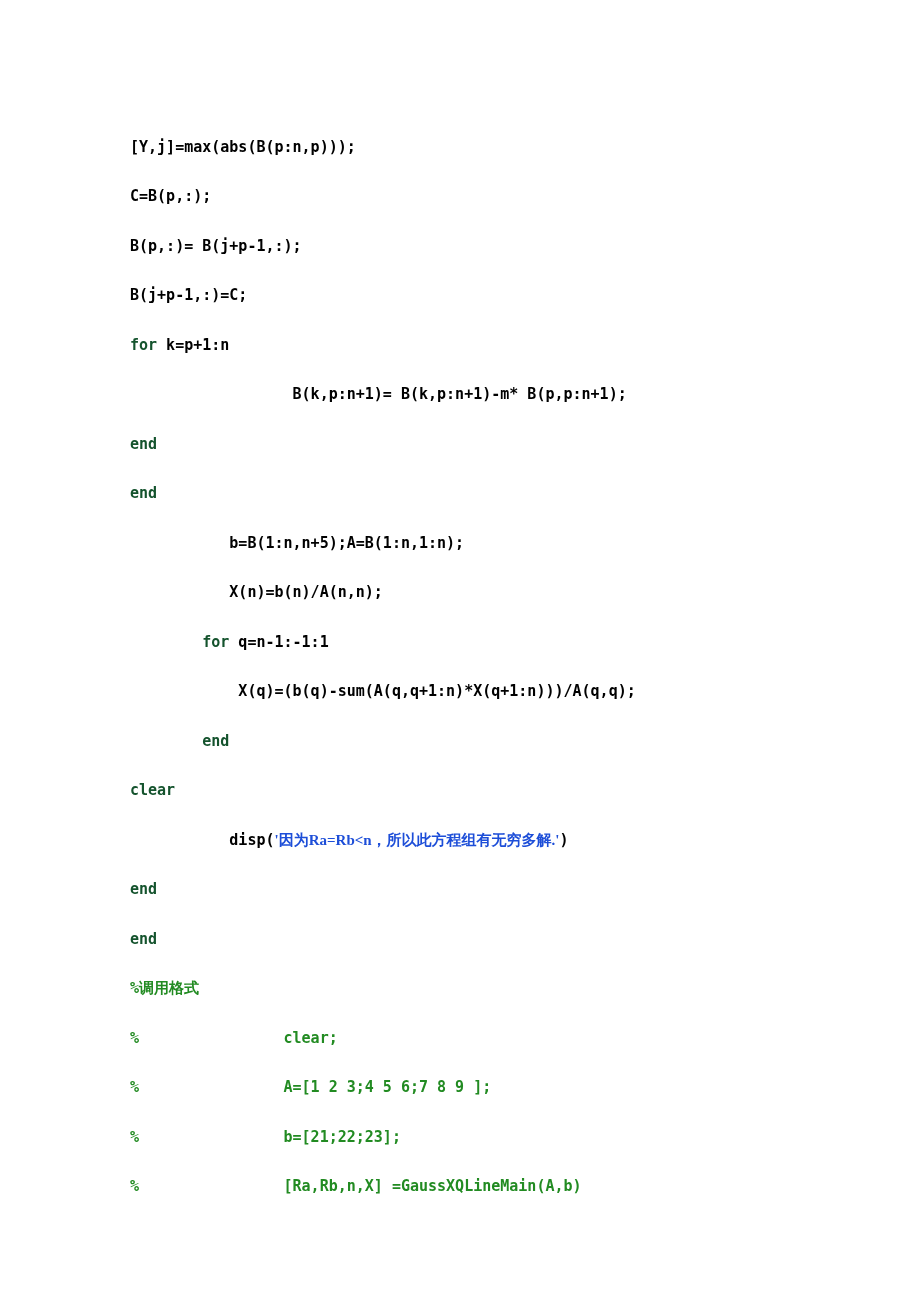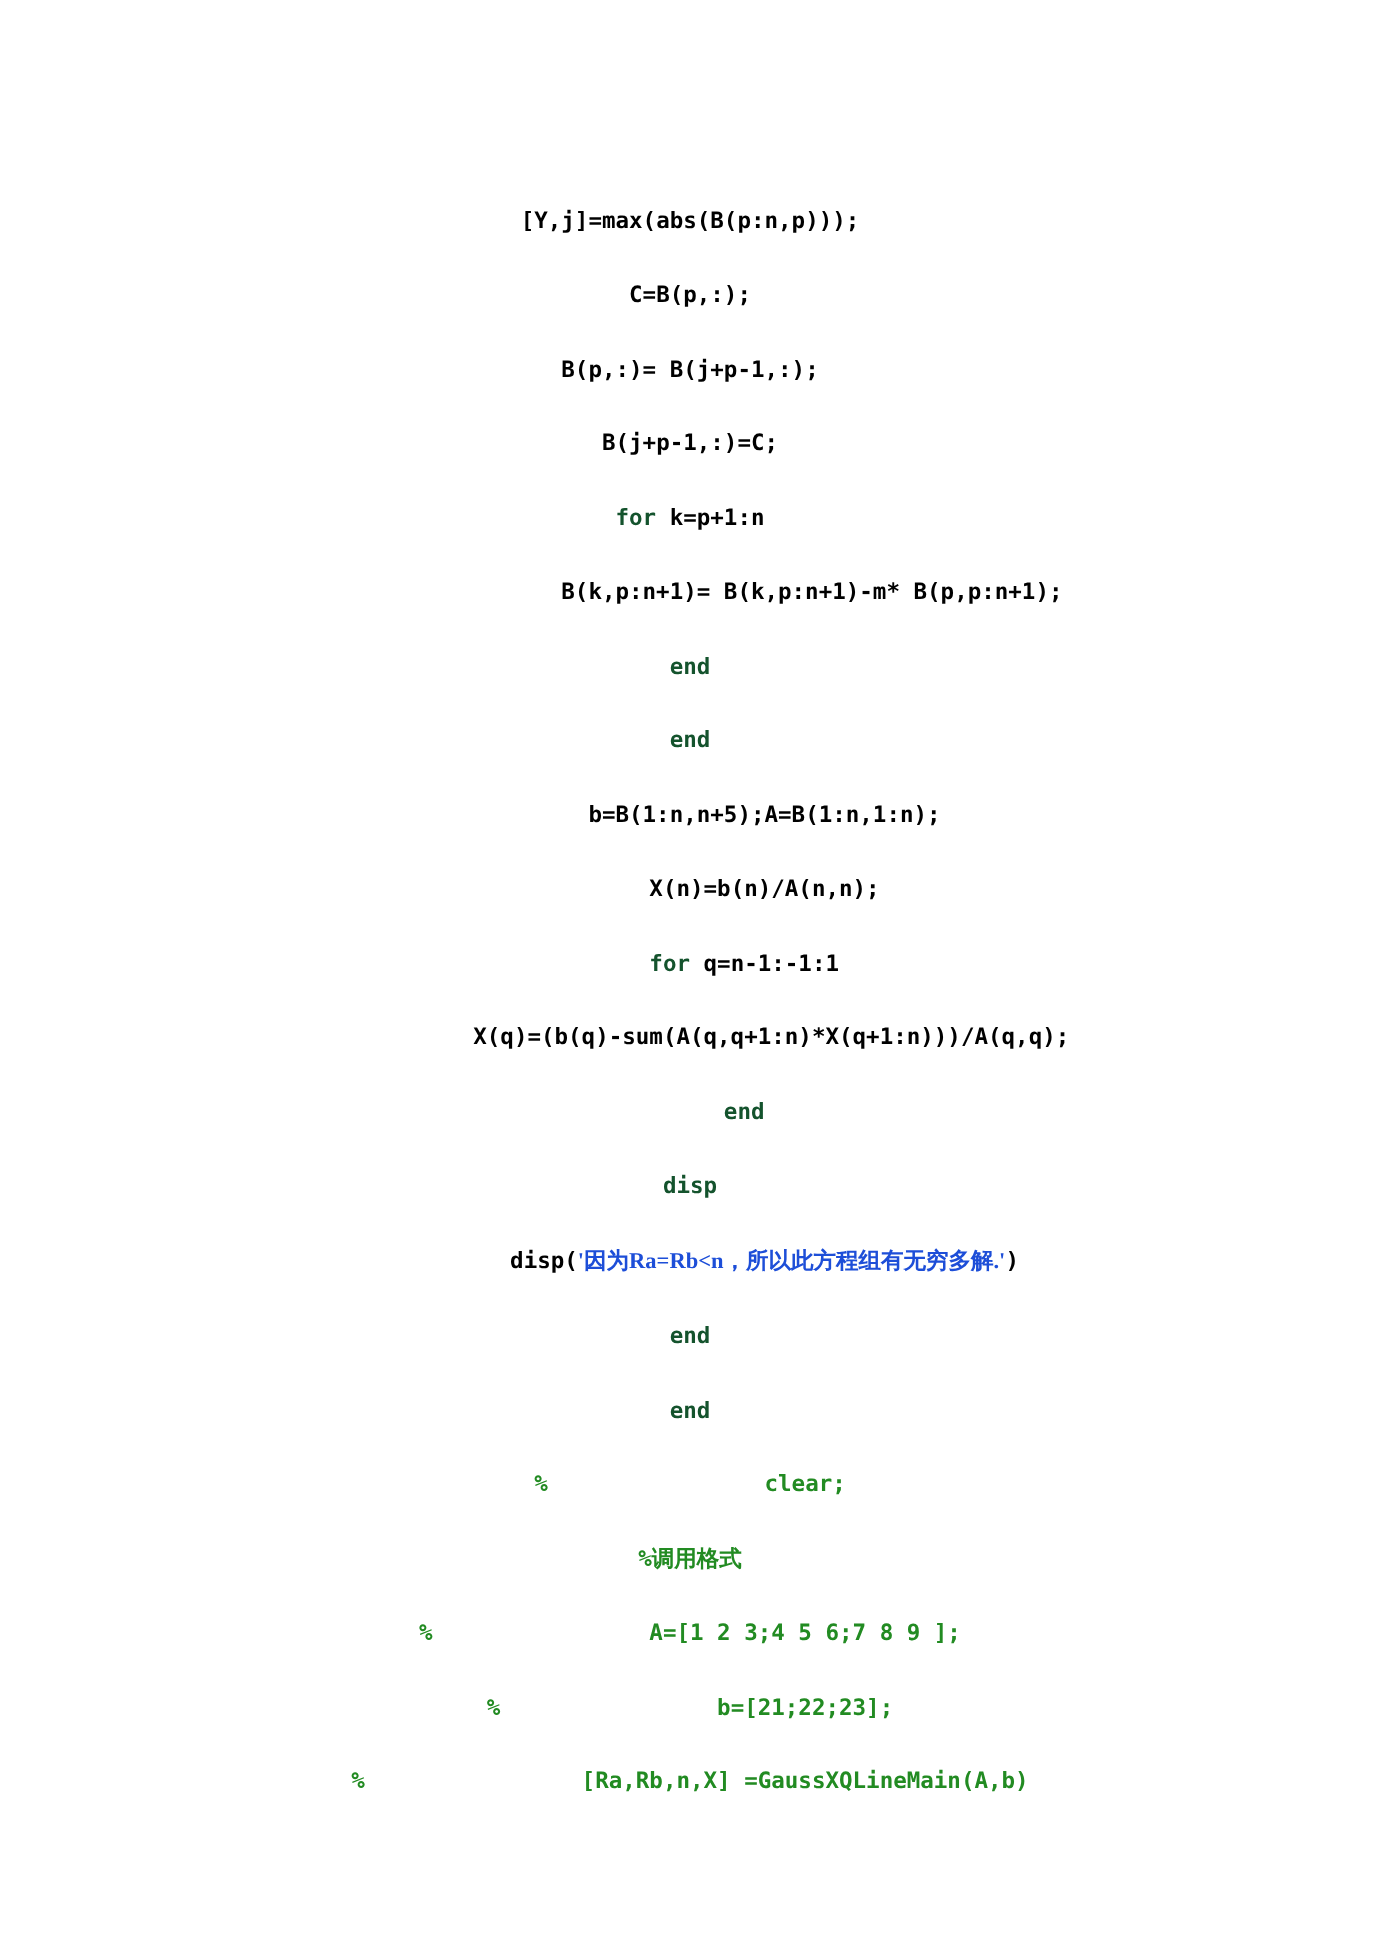"[Y,j]=max(abs(B(p:n,p)));" .code-block { text-align: center -> none }
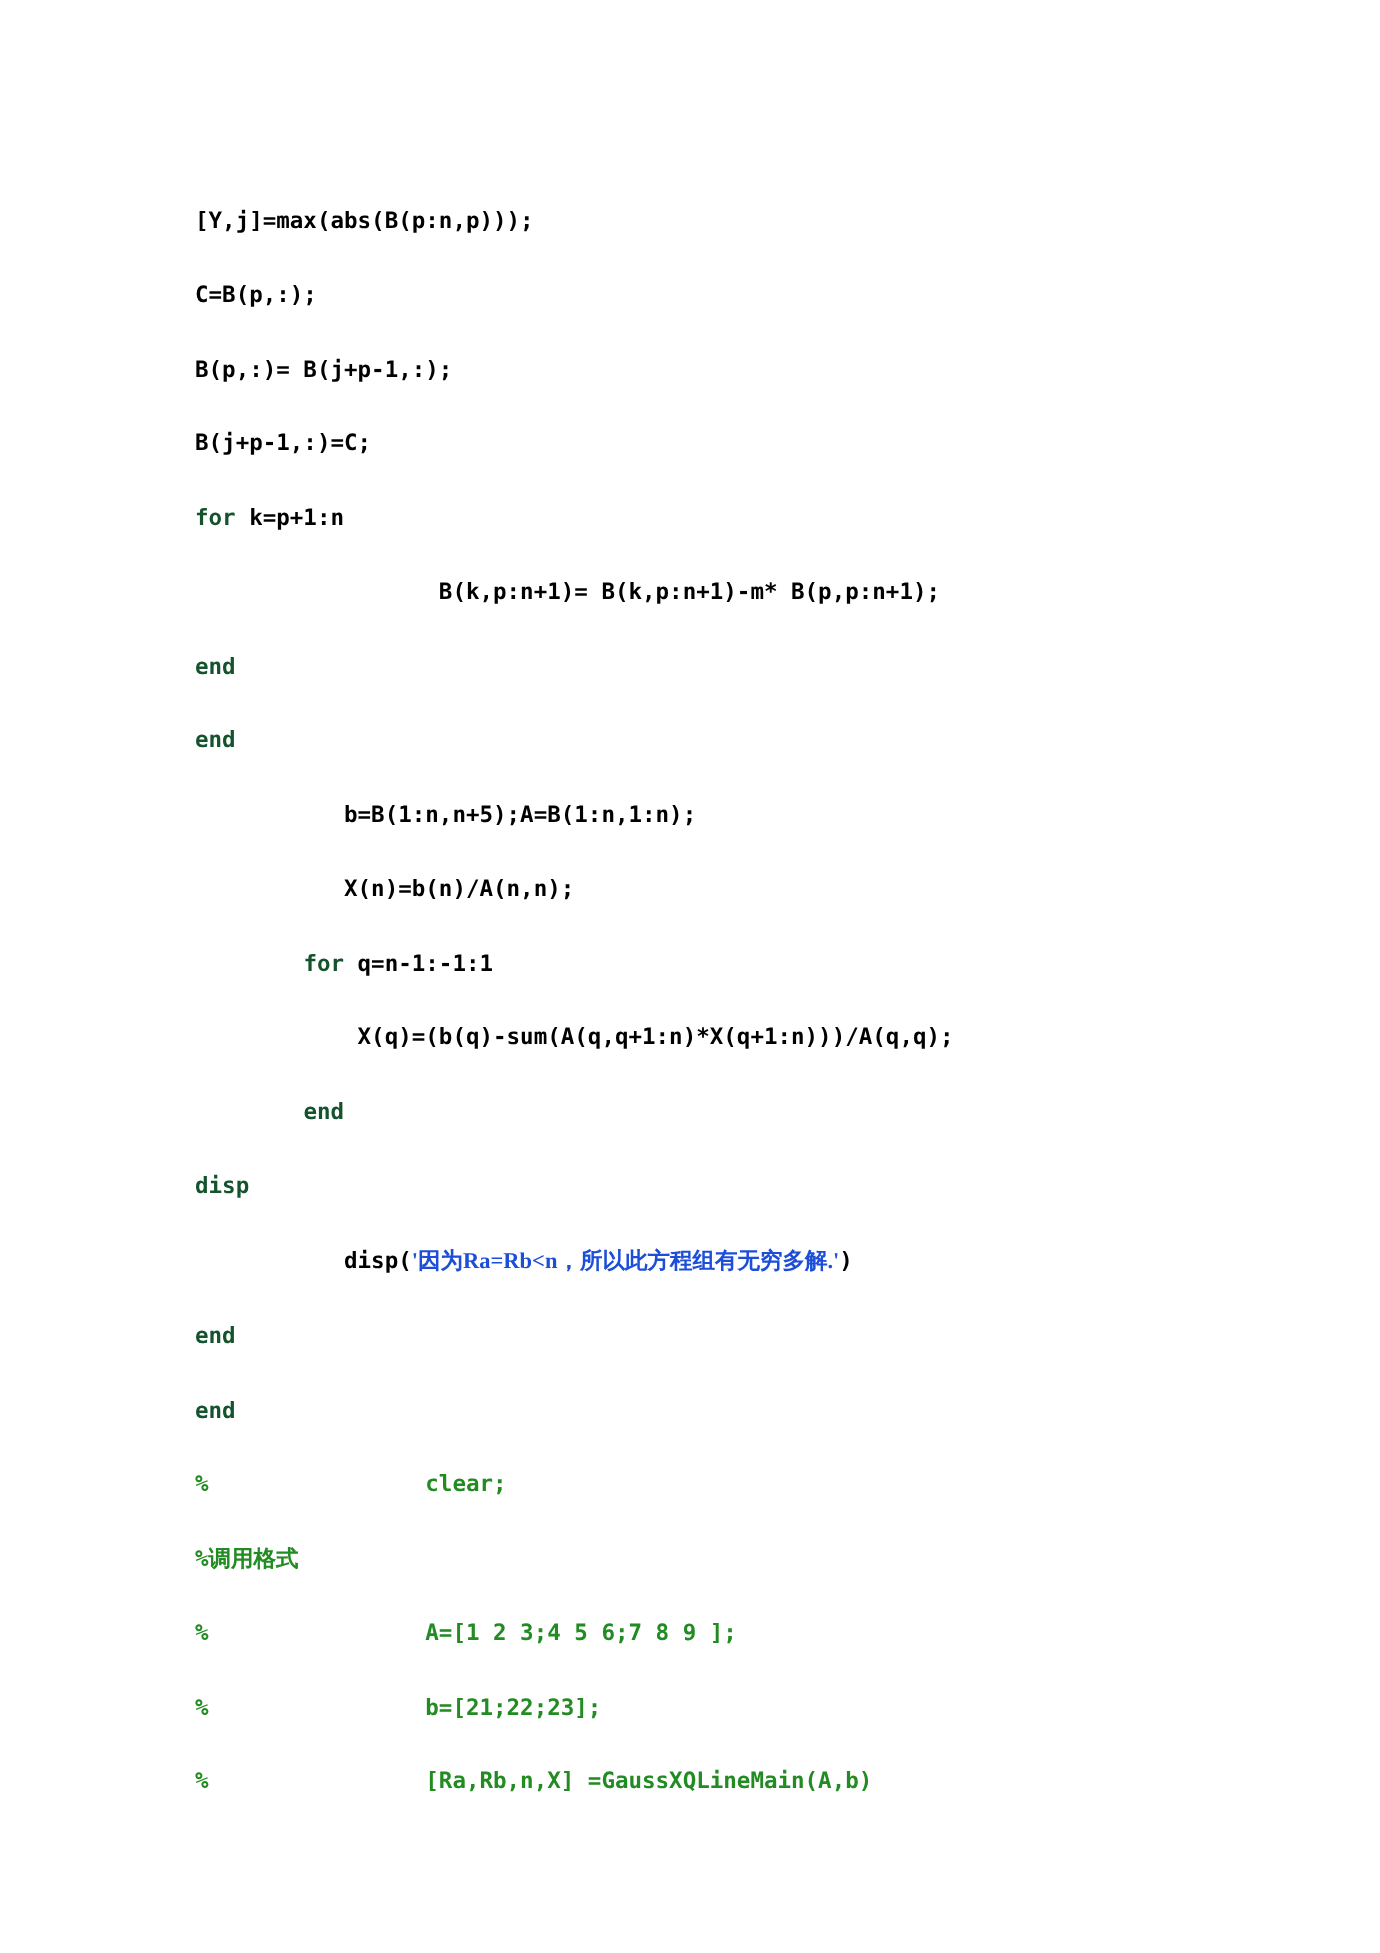"disp" span.kw { text: disp -> clear }
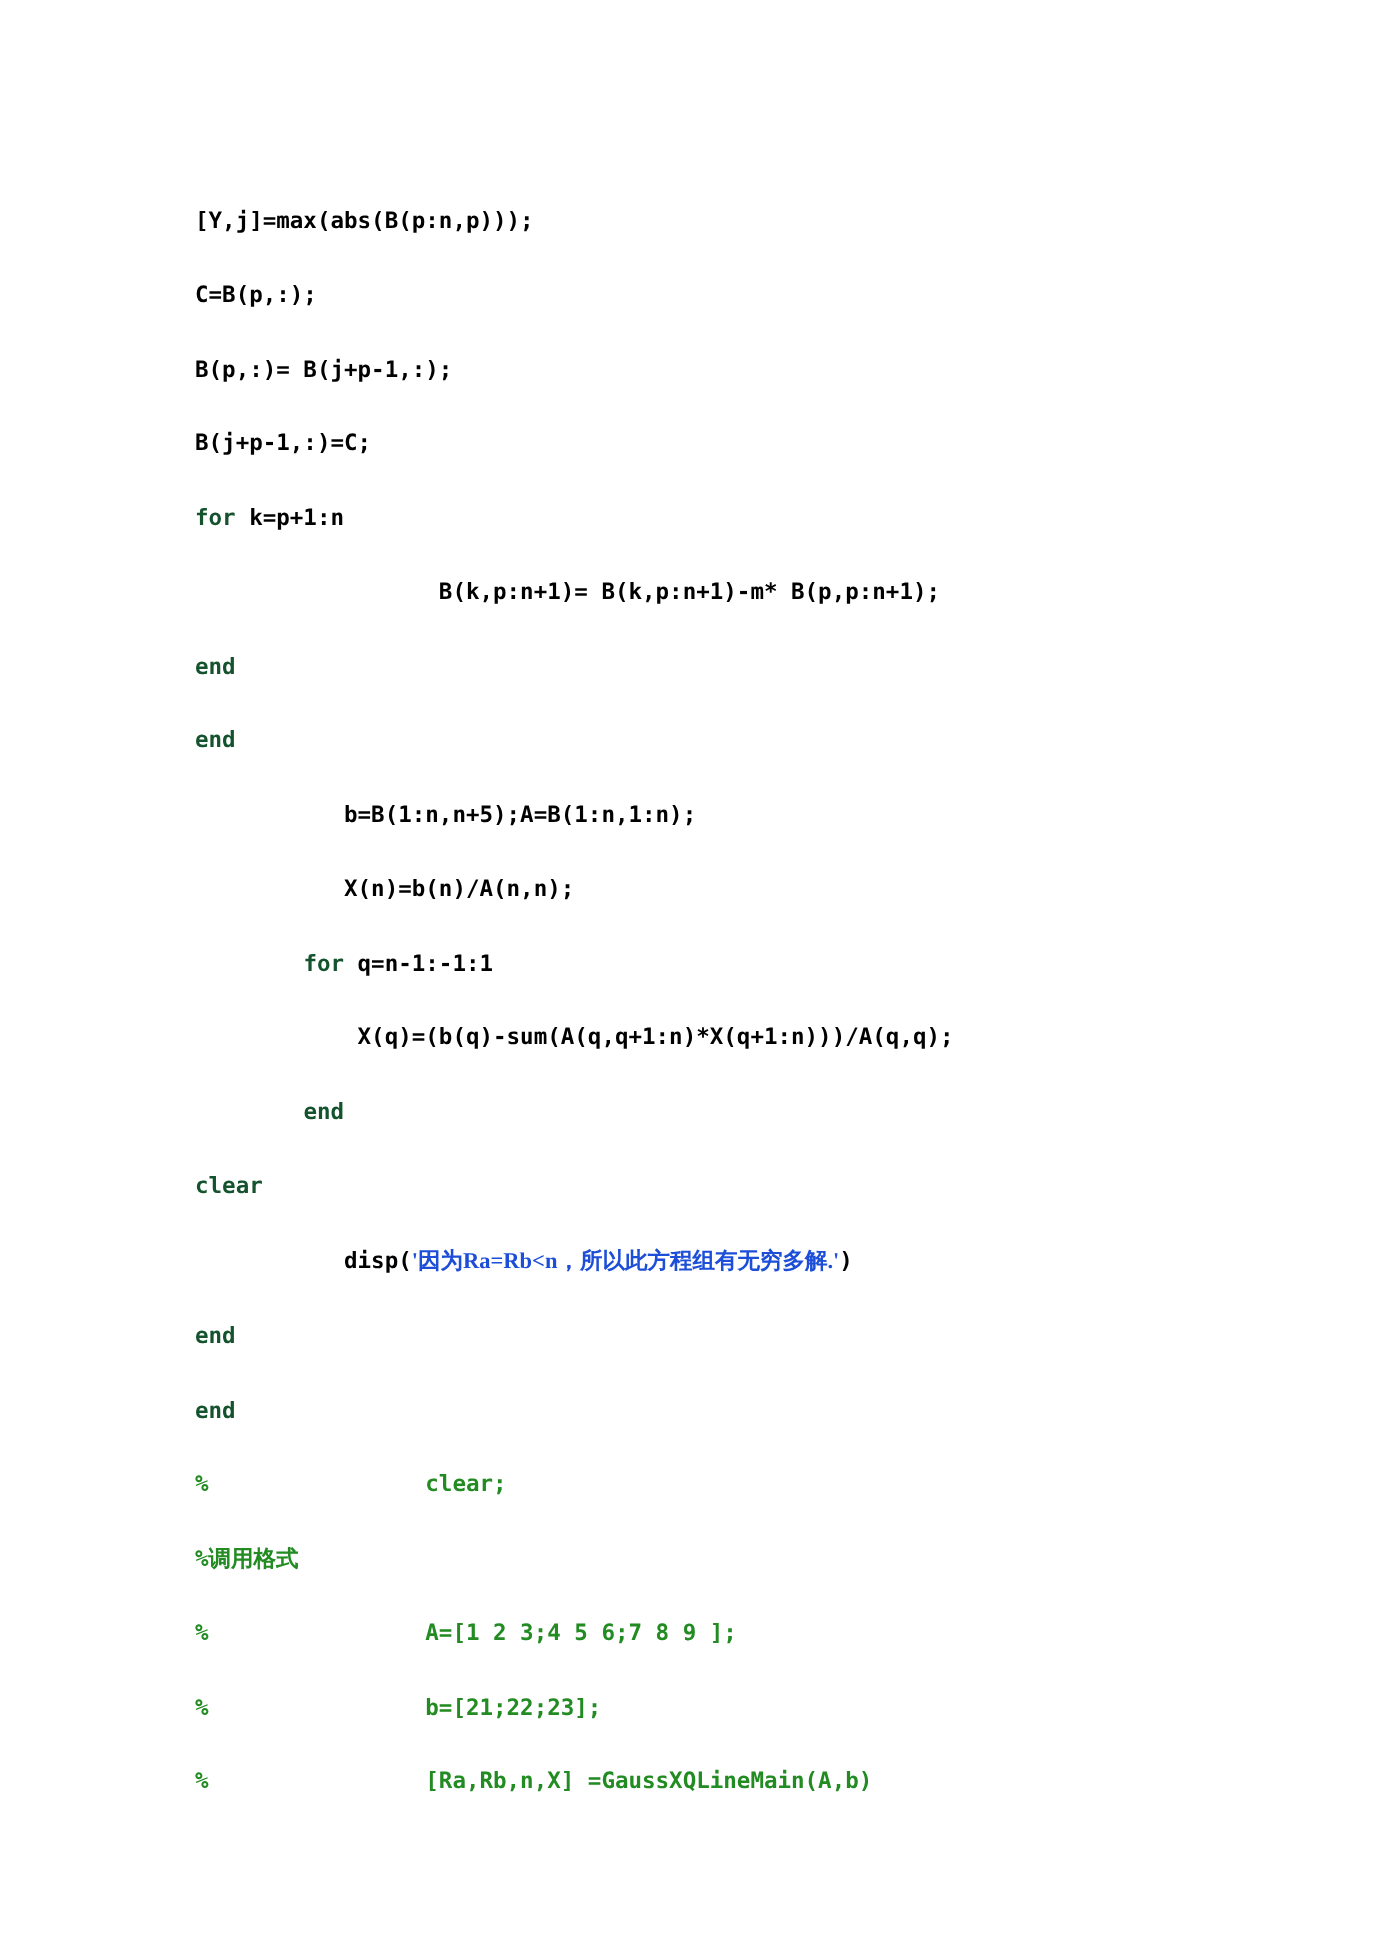"% clear;" span.code-line { order: before "%调用格式" -> after "%调用格式" }
